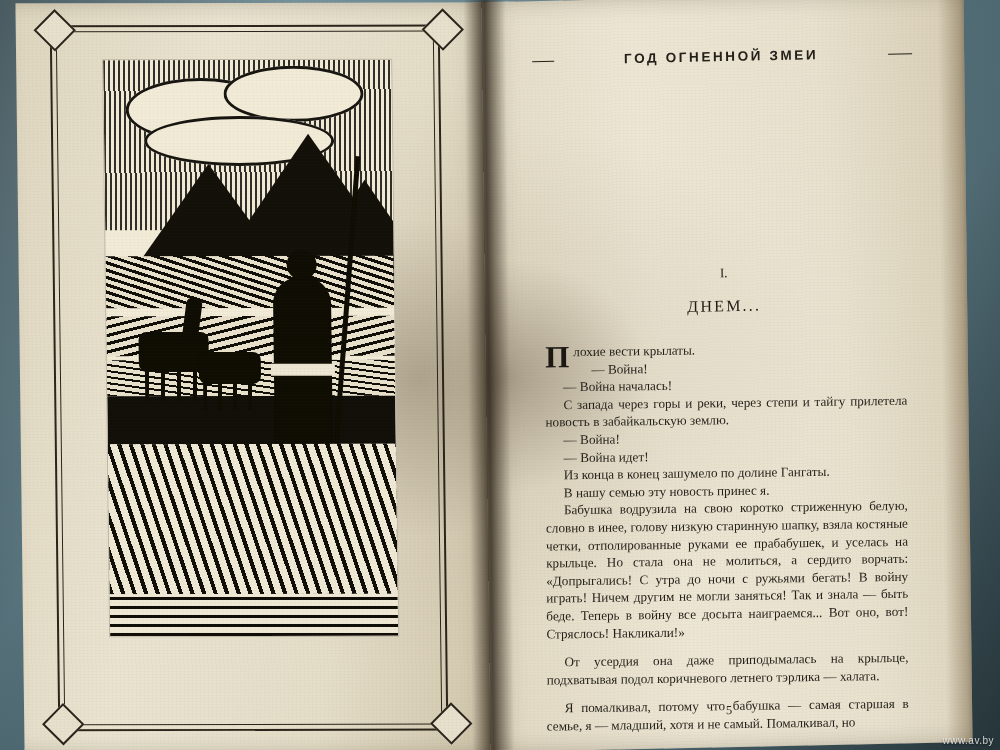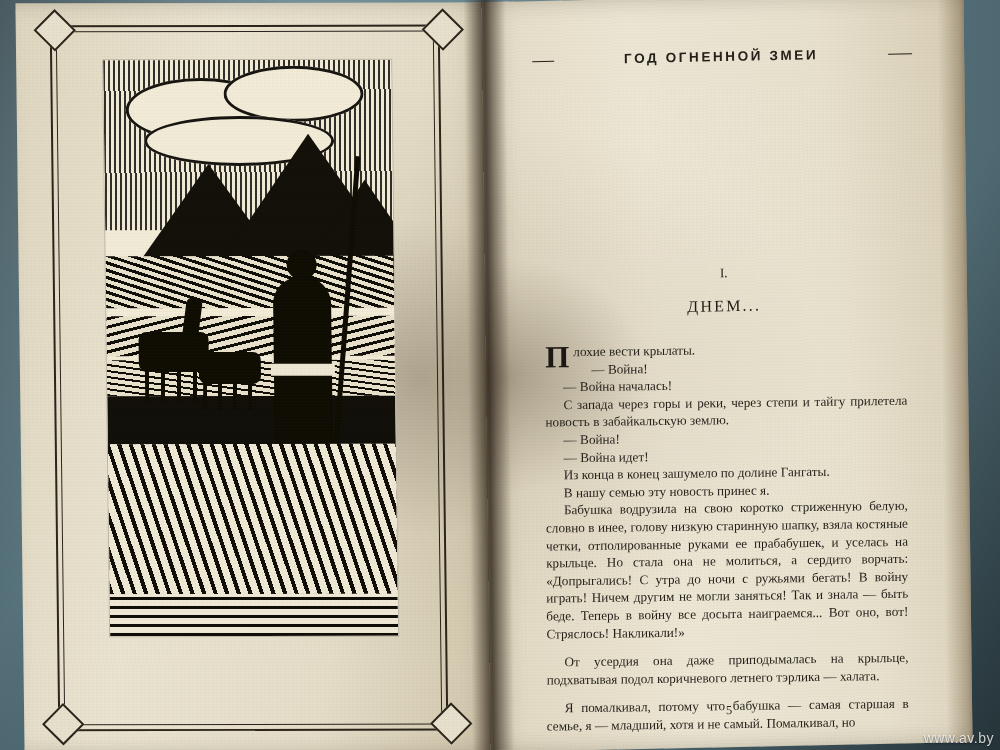"www.av.by" .watermark { font-size: 14px -> 10px }
